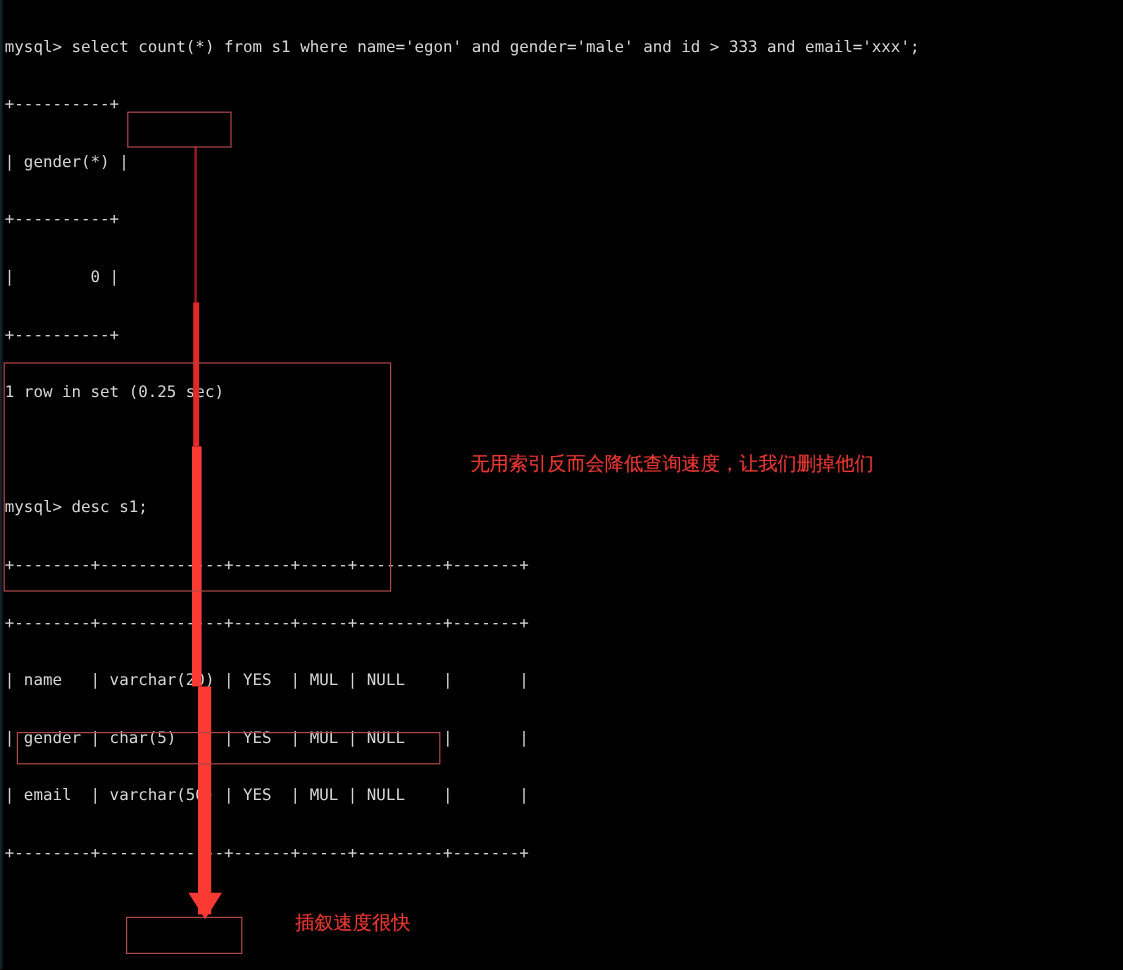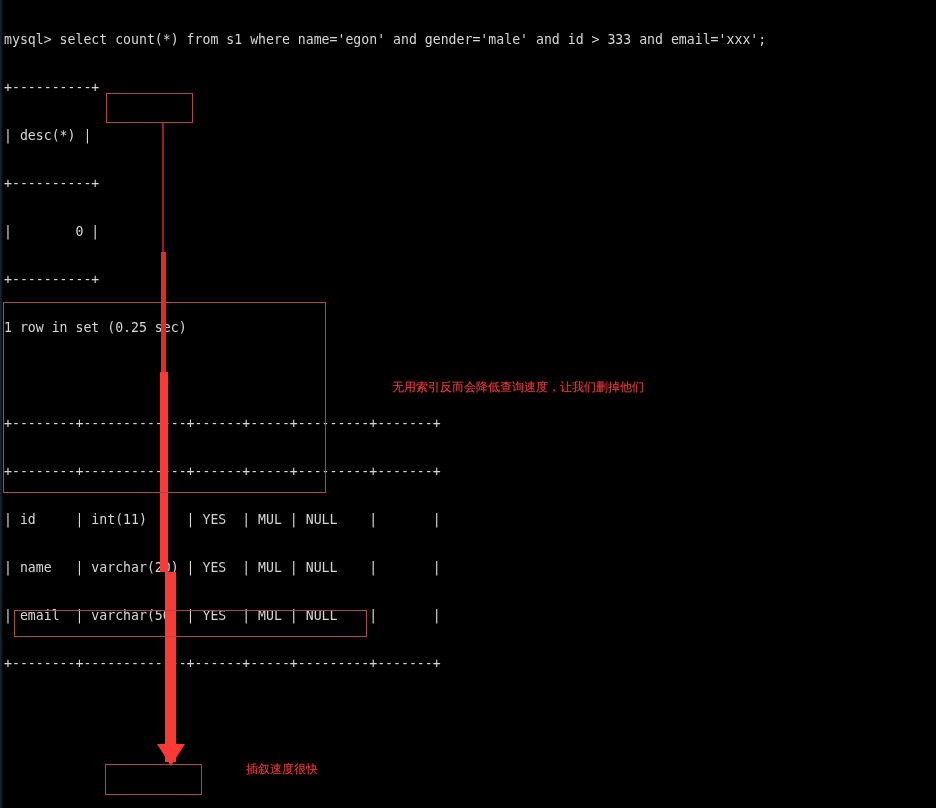"| desc(*) |" div.ln { text: desc -> gender }
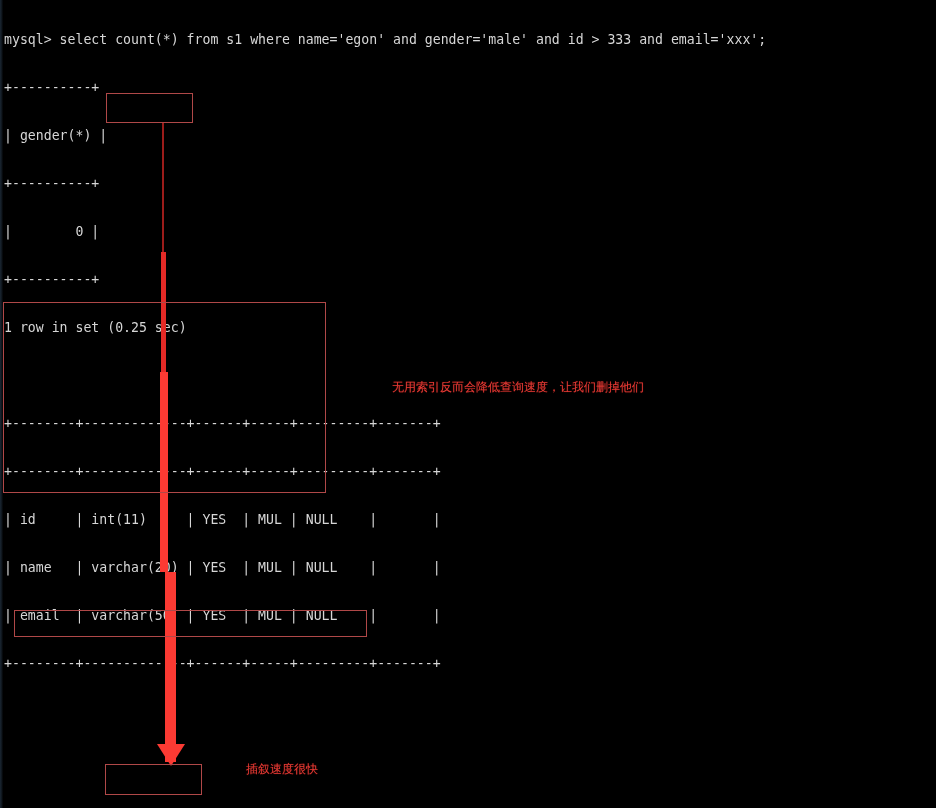"无用索引反而会降低查询速度，让我们删掉他们" .cn-note { font-size: 12px -> 16px }
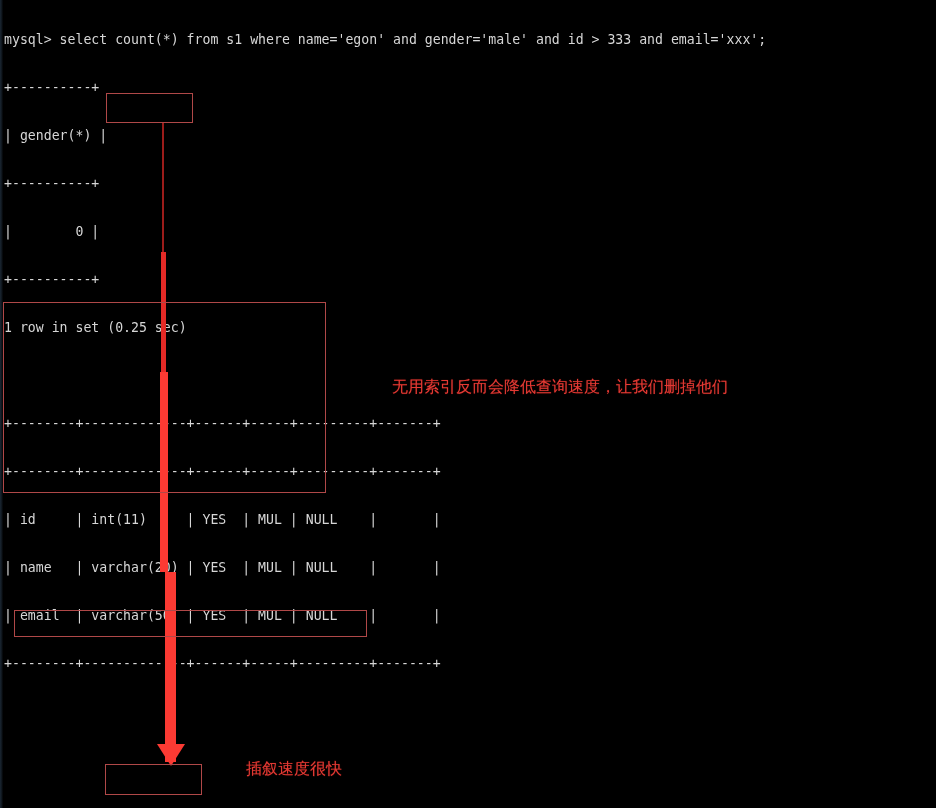"mysql> desc s1;" div.ln { html: none -> <div>mysql&gt; desc s1;</div> }
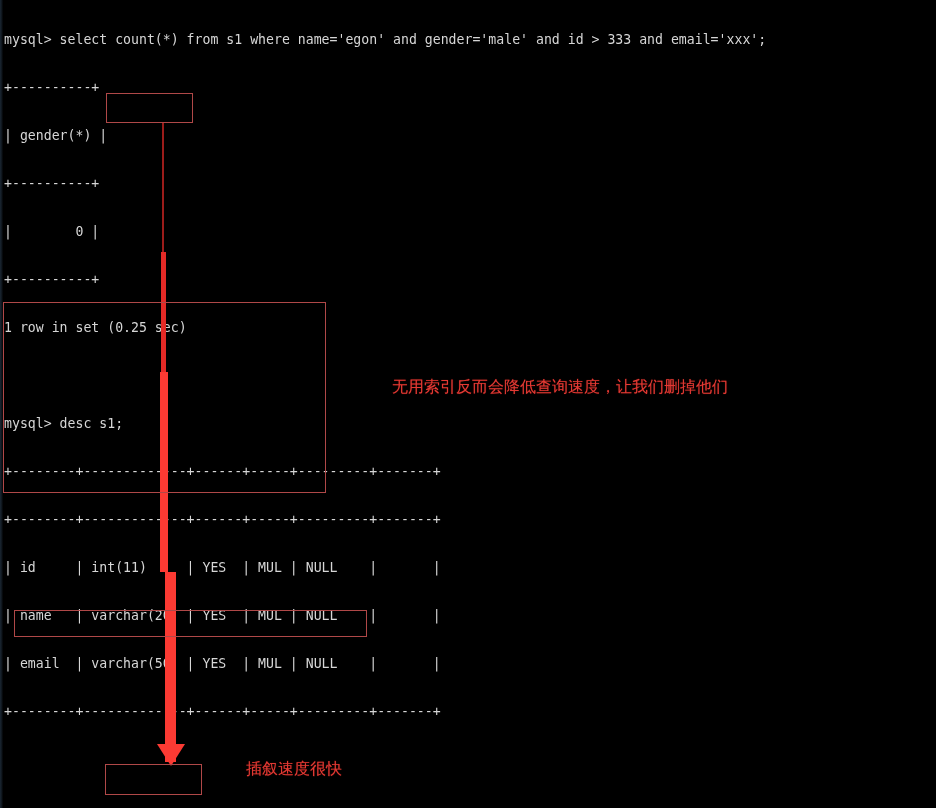"| id | int(11) |" div.ln { html: <div>| id | int(11) | YES | MUL | NULL | |</div> -> none }
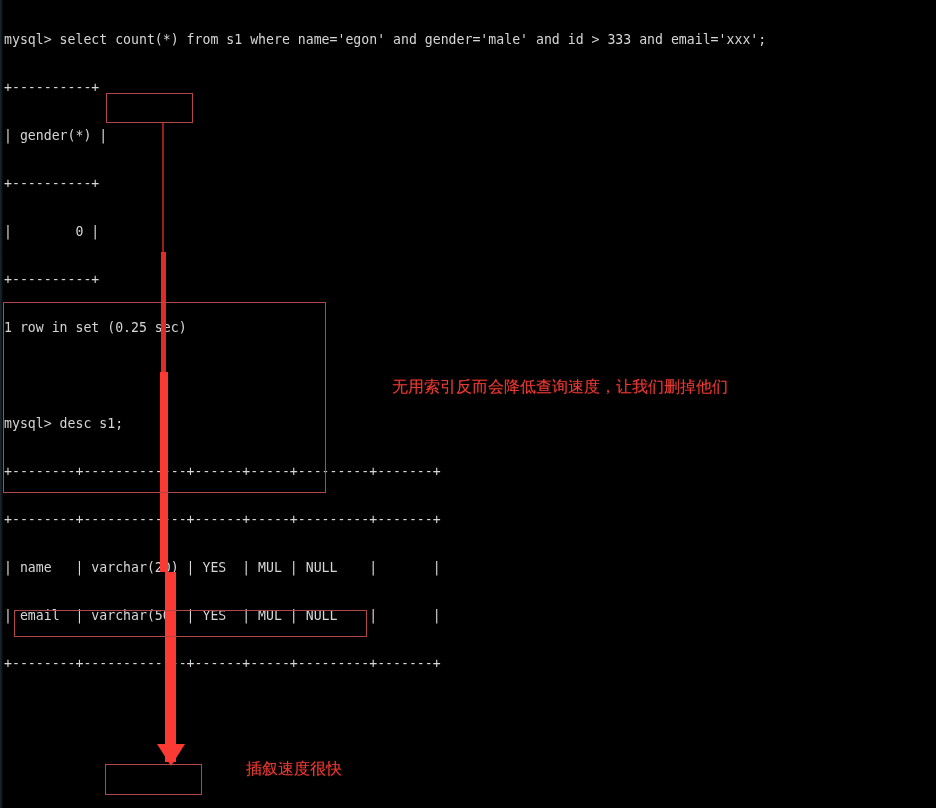"| gender | char(5) |" div.ln { html: none -> <div>| gender | char(5) | YES | MUL | NULL | |</div> }
